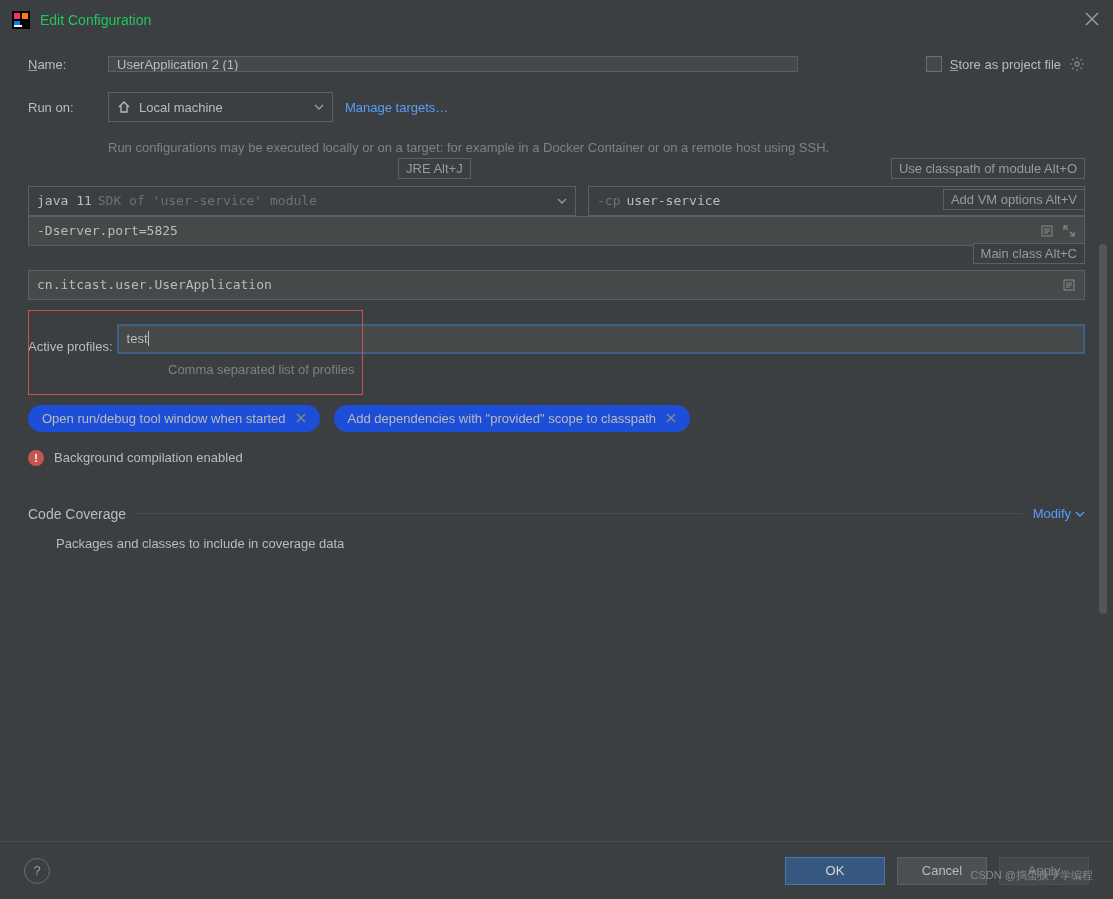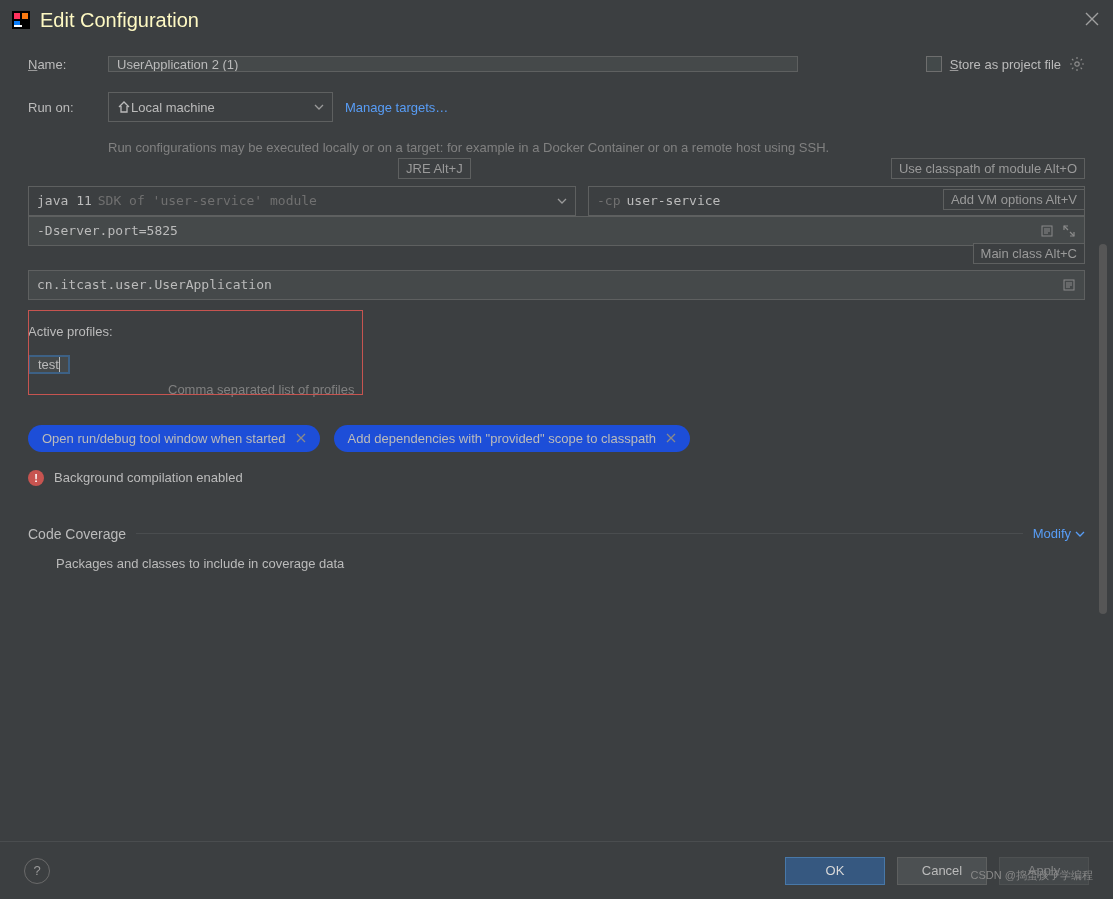"Edit Configuration" .titlebar .title { color: #fef9c3 -> #22c55e; font-size: 20px -> 14px }
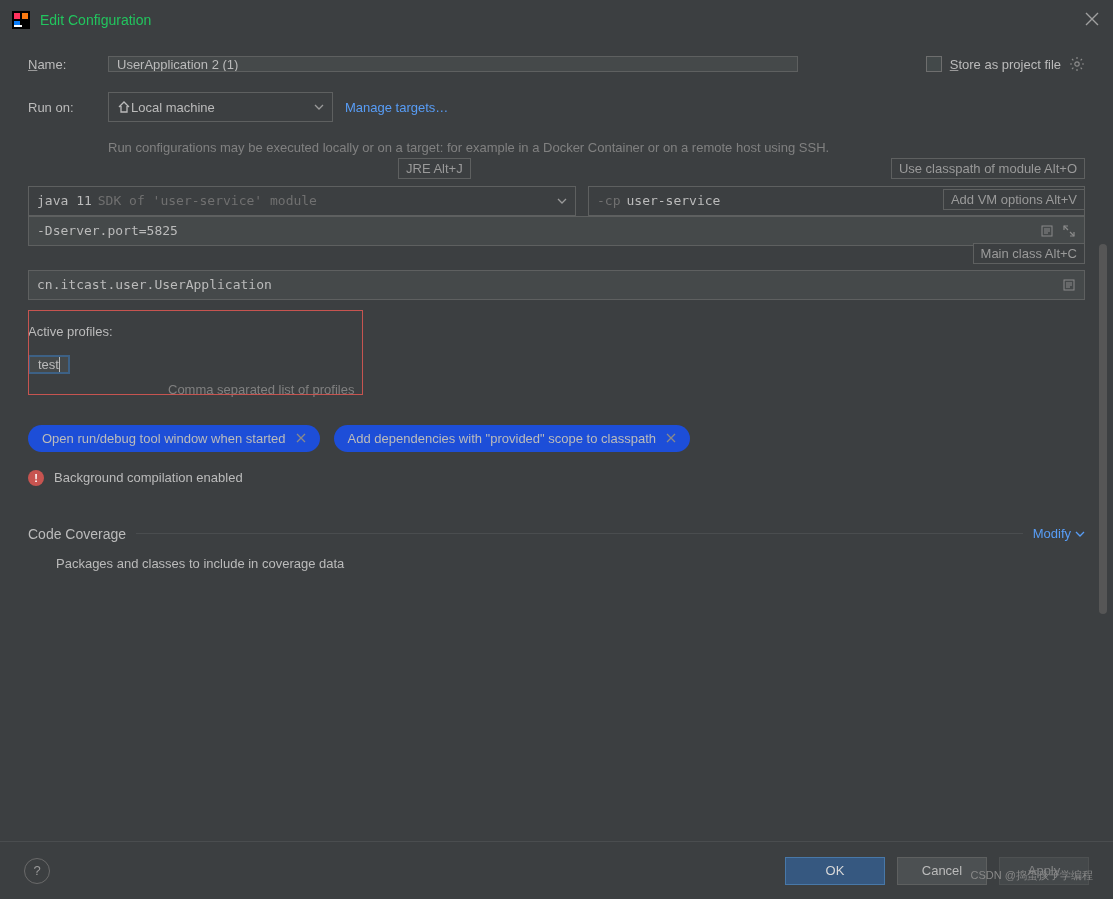"Local machine" .combo { gap: 0 -> 8px }
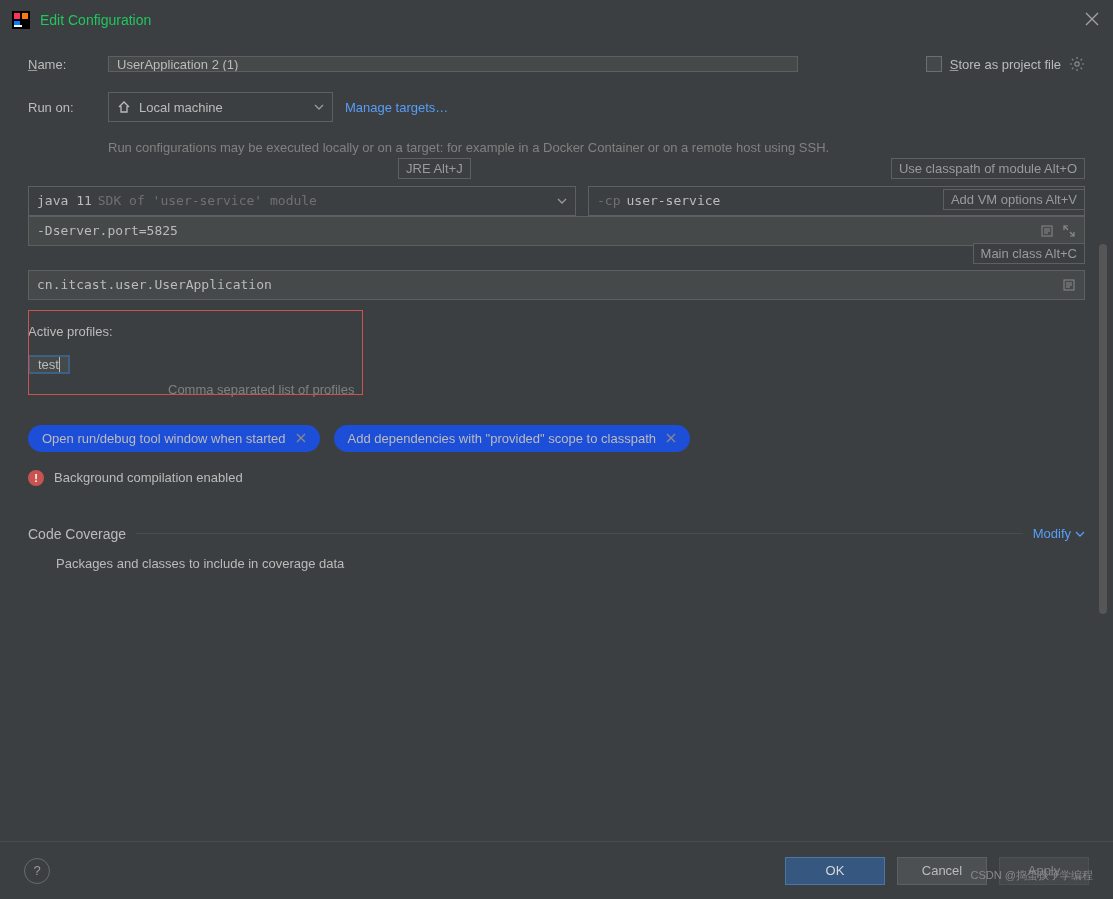"Active profiles:" .profiles-row { align-items: flex-start -> flex-end; flex-direction: column -> none; gap: 16px -> 4px }
